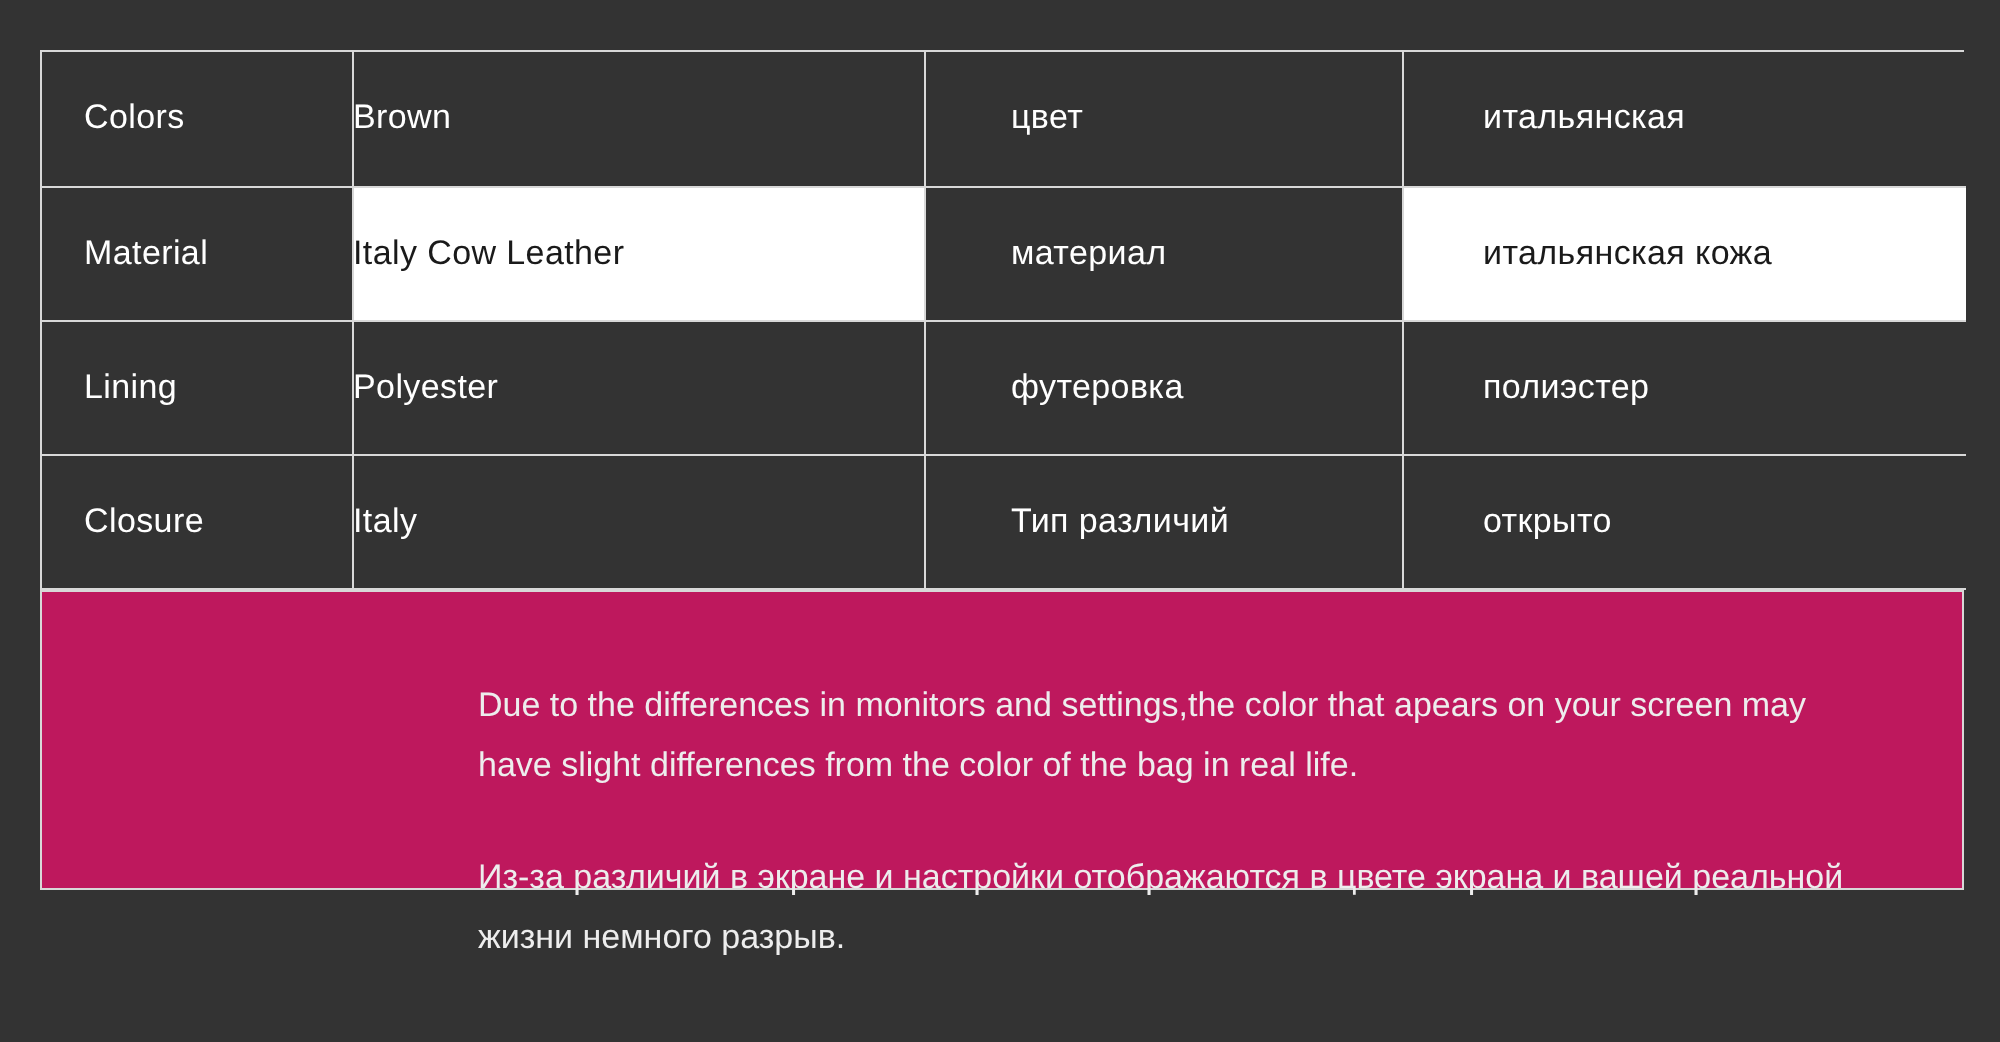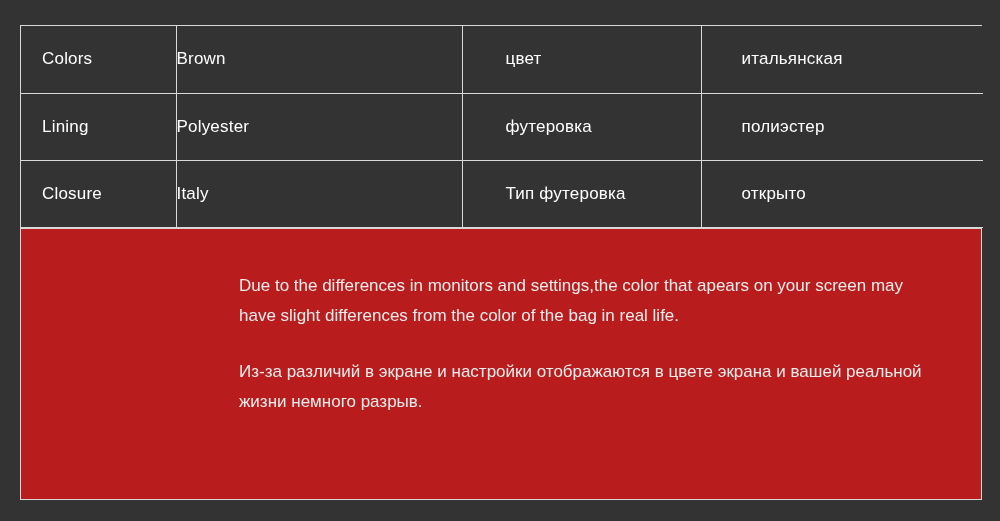"Colors" .spec-block { background: #b91c1c -> #be185d; height: 475px -> 420px }
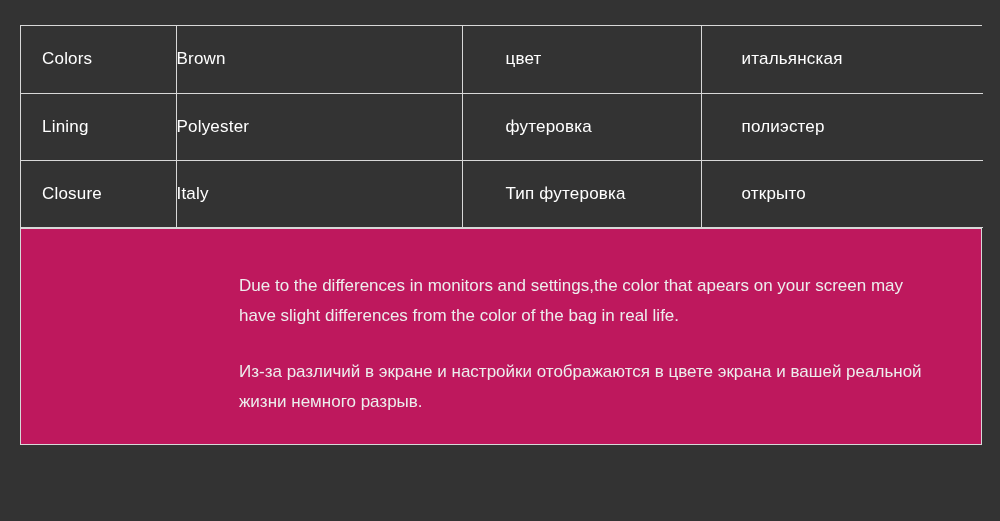"Material" tr { html: none -> <tr> <td> <span>Material</span> </td> <td> <span>Italy Cow Leather</span> </td> <td> <span>материал</span> </td> <td> <span>итальянская кожа</span> </td> </tr> }
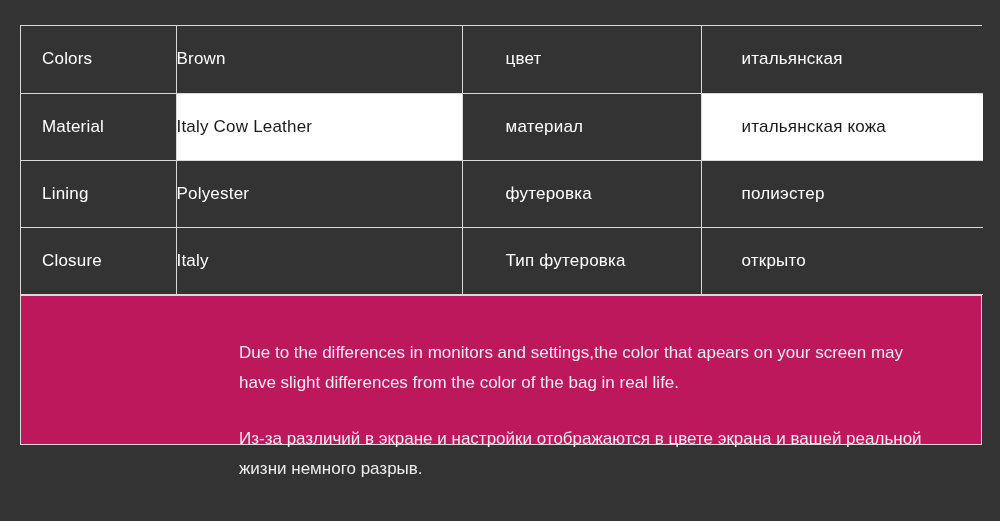"Тип футеровка" span.cell-inner { text: футеровка -> различий }
